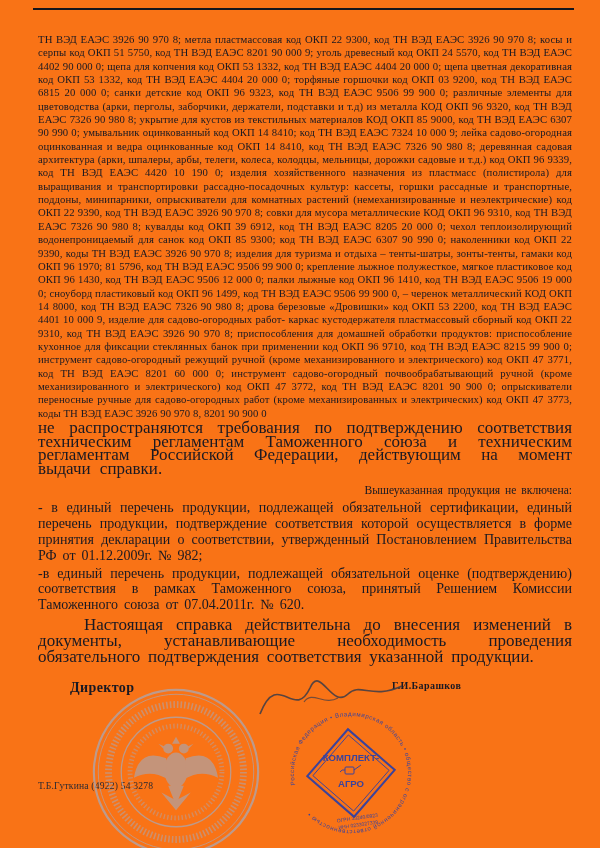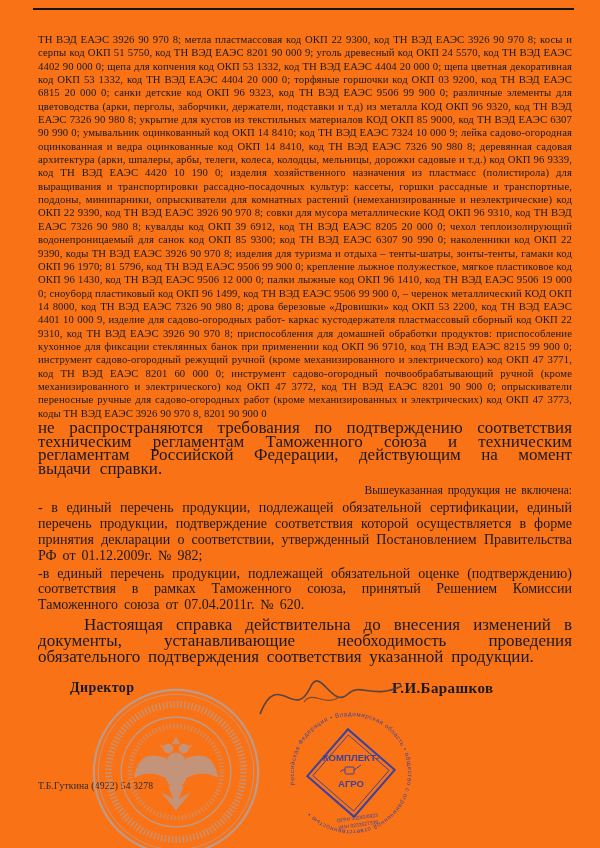"Г.И.Барашков" .sig-name { font-size: 15px -> 10px }
